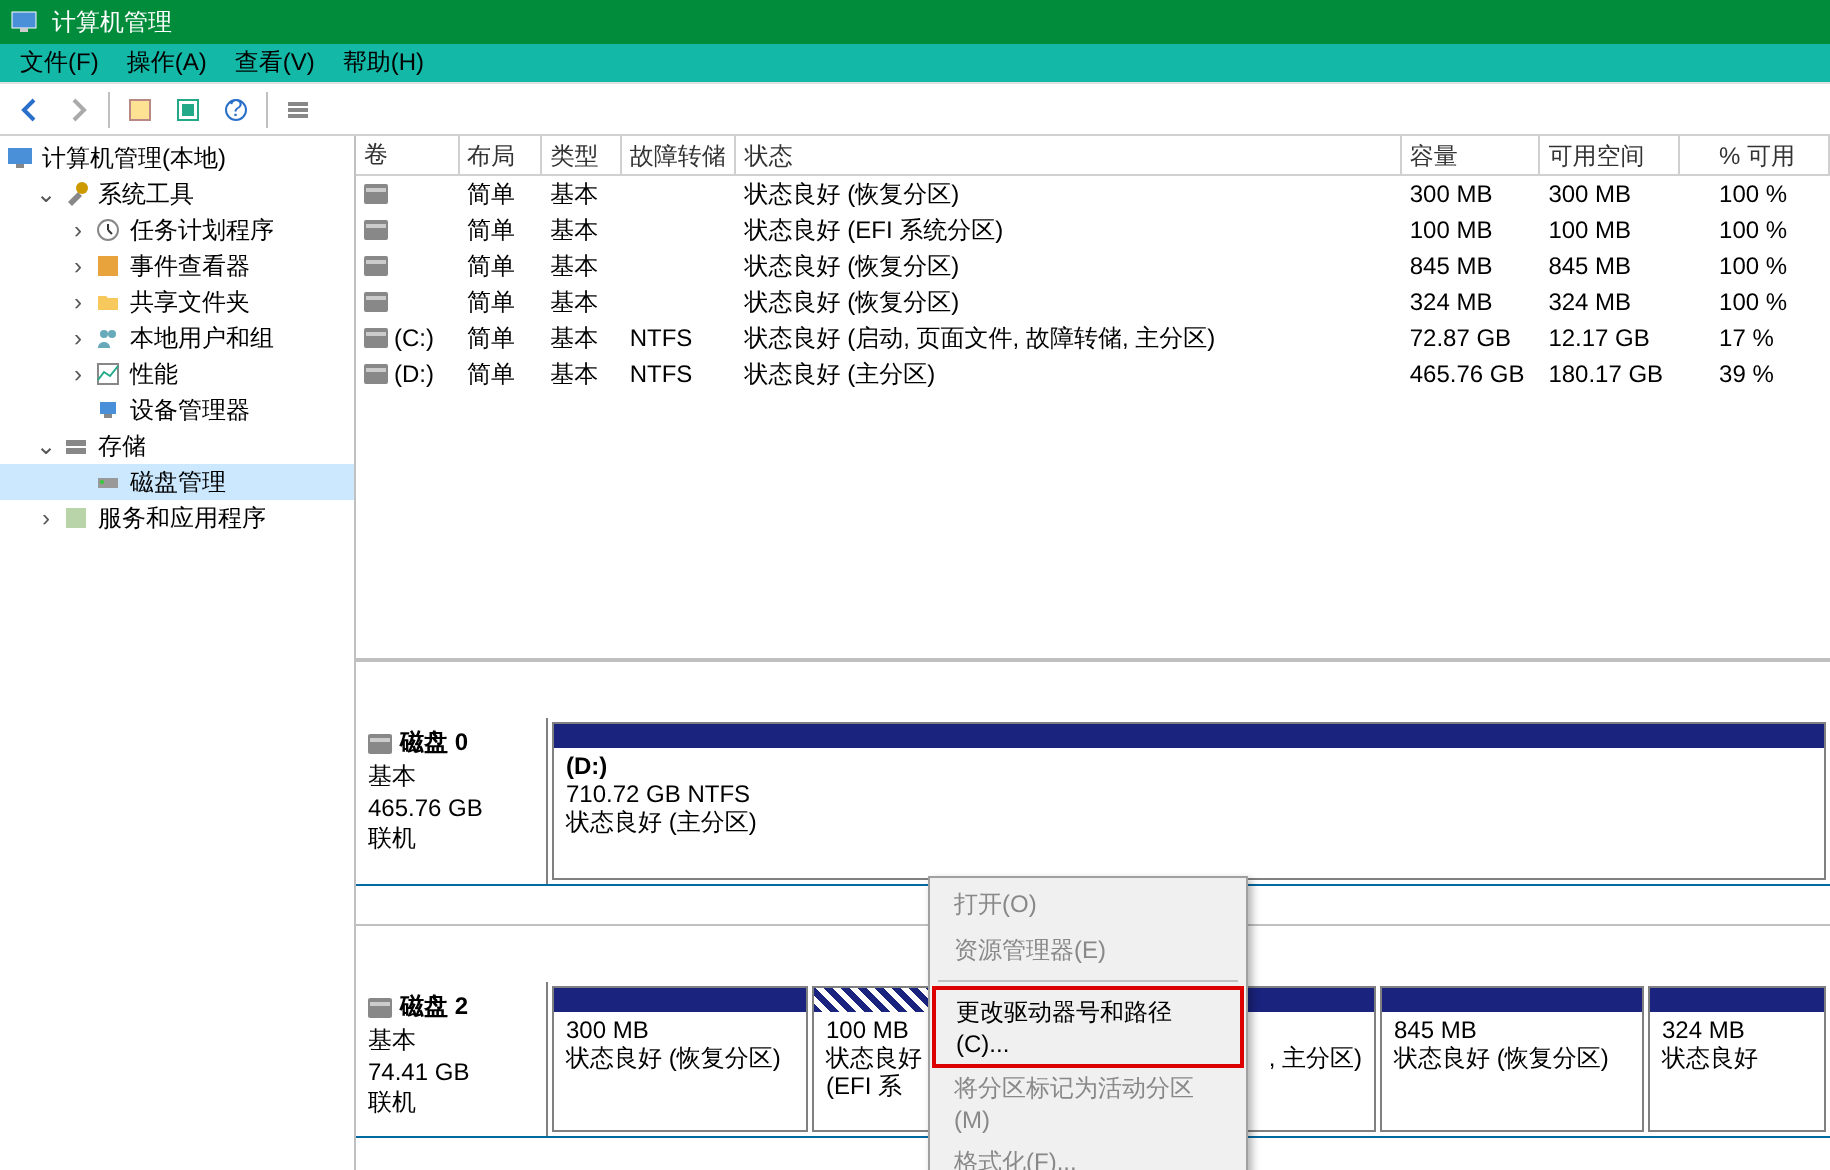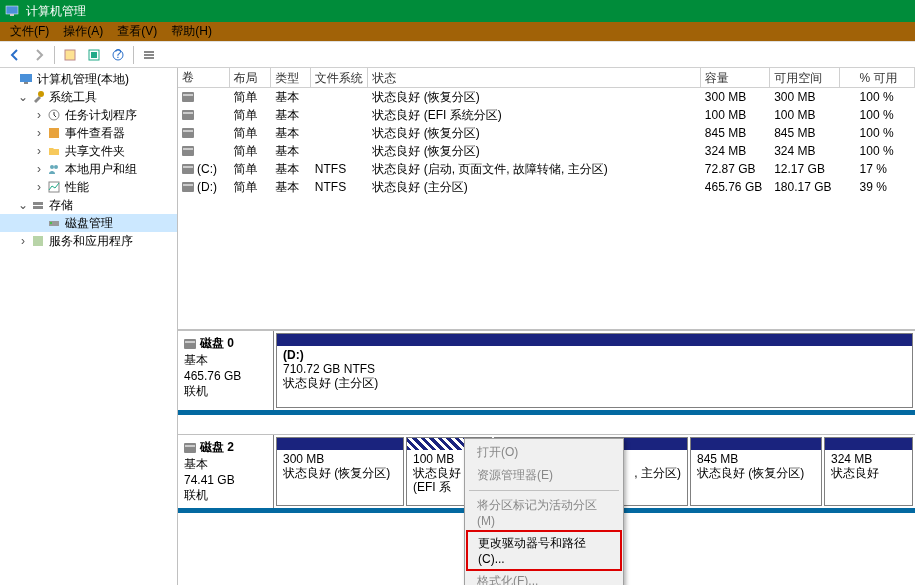"文件(F)" .menu-bar { background: #a16207 -> #14b8a6 }
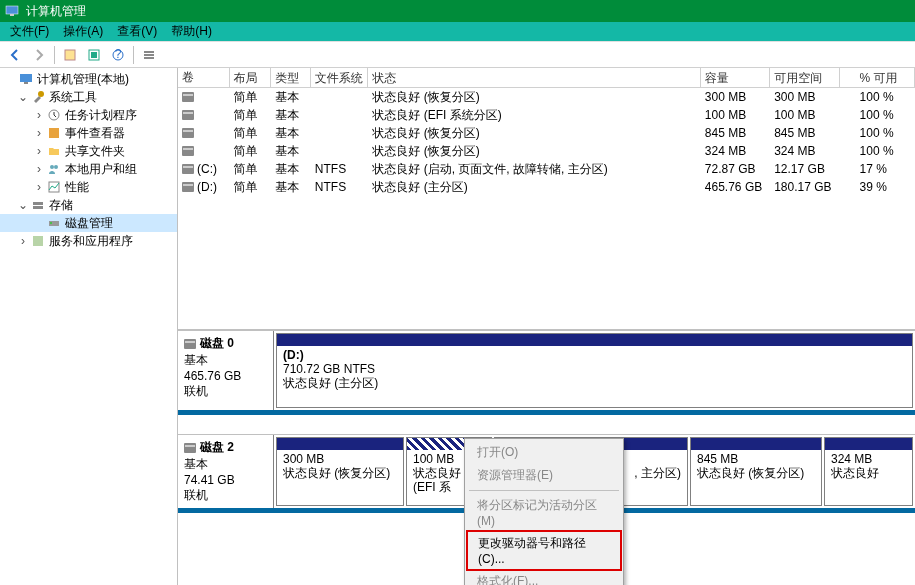"计算机管理(本地)" .tree-row { padding-left: 18px -> 2px }
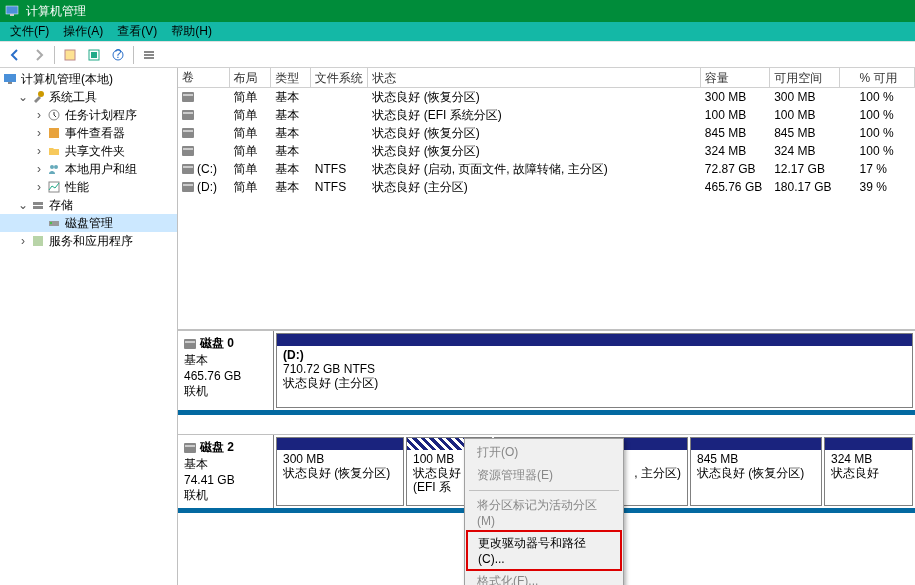"文件系统" div.c-fs { text: 文件系统 -> 故障转储 }
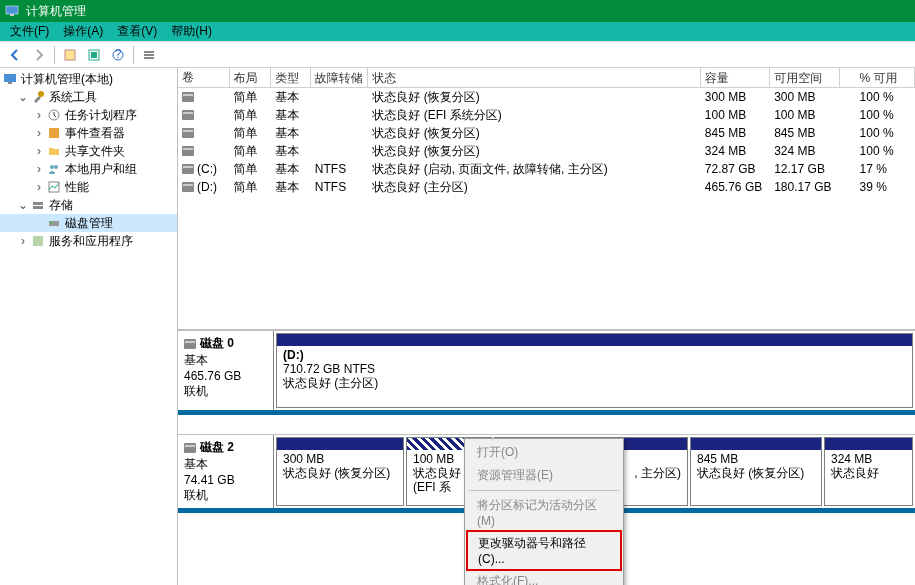"设备管理器" div.tree-row { html: none -> <div> <span> </span> <span> <svg> <rect></rect> <rect></rect> </svg> </span> <span>设备管理器</span> </div> }
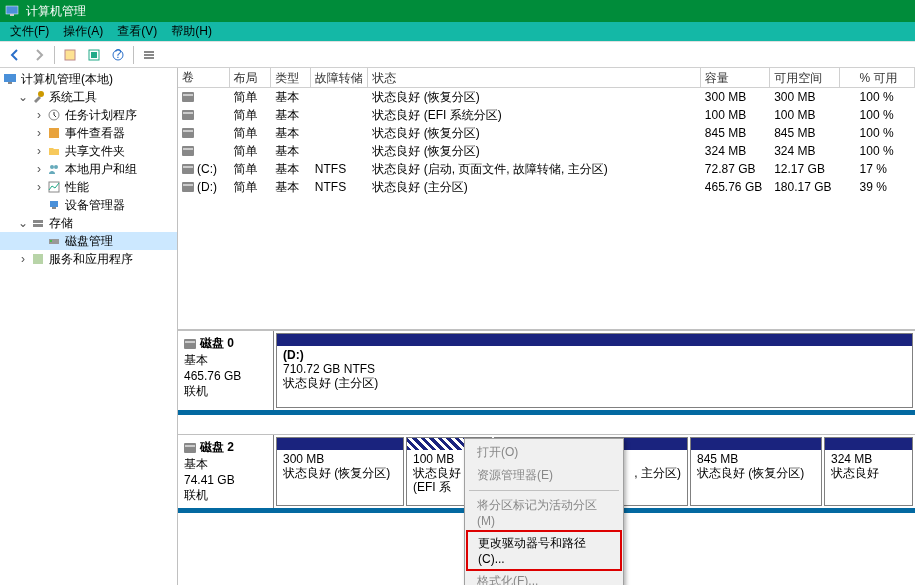"磁盘 0" .disk-row { border-bottom: 5px solid #0369a1 -> 1px solid #0369a1; margin-top: none -> 28px }
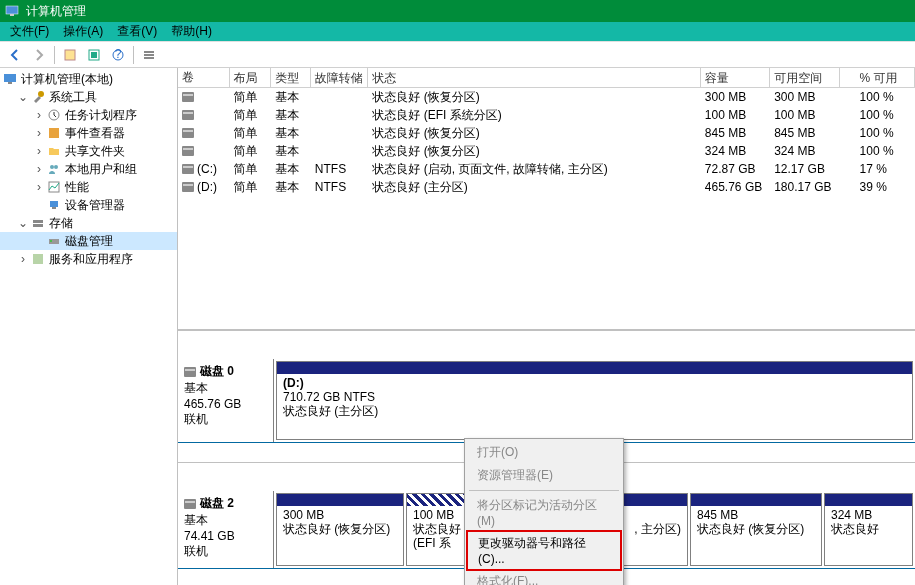"将分区标记为活动分区(M)" div.ctx-item { order: before "更改驱动器号和路径(C)..." -> after "更改驱动器号和路径(C)..." }
